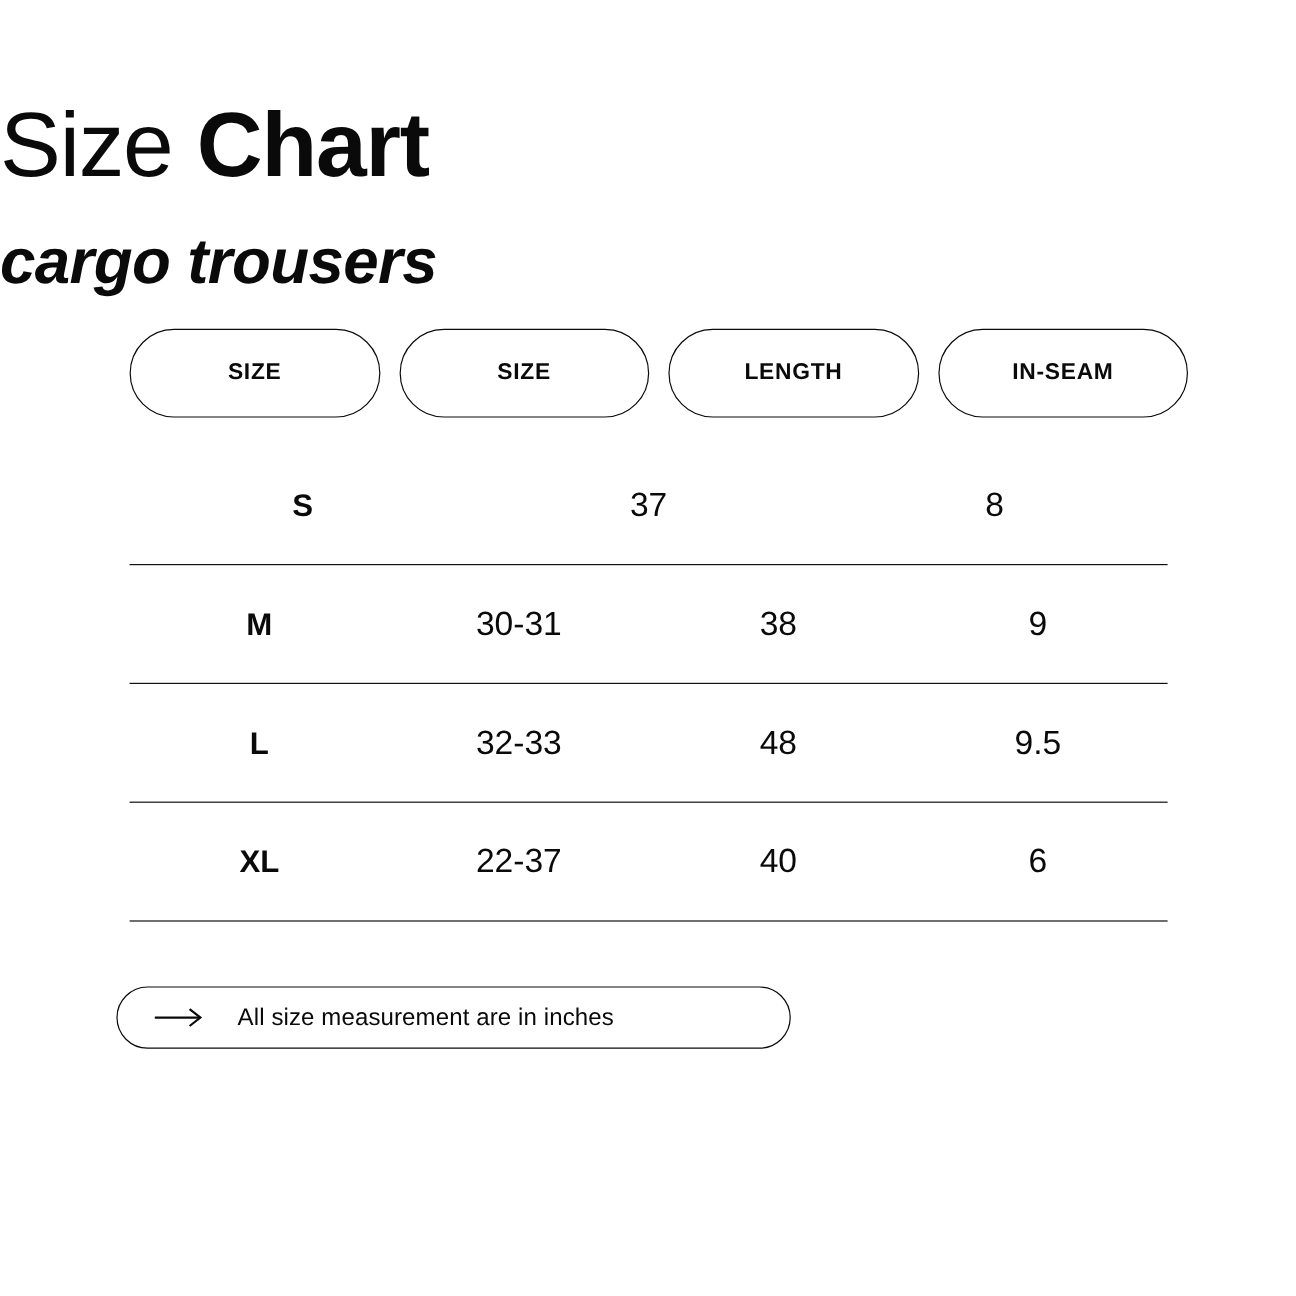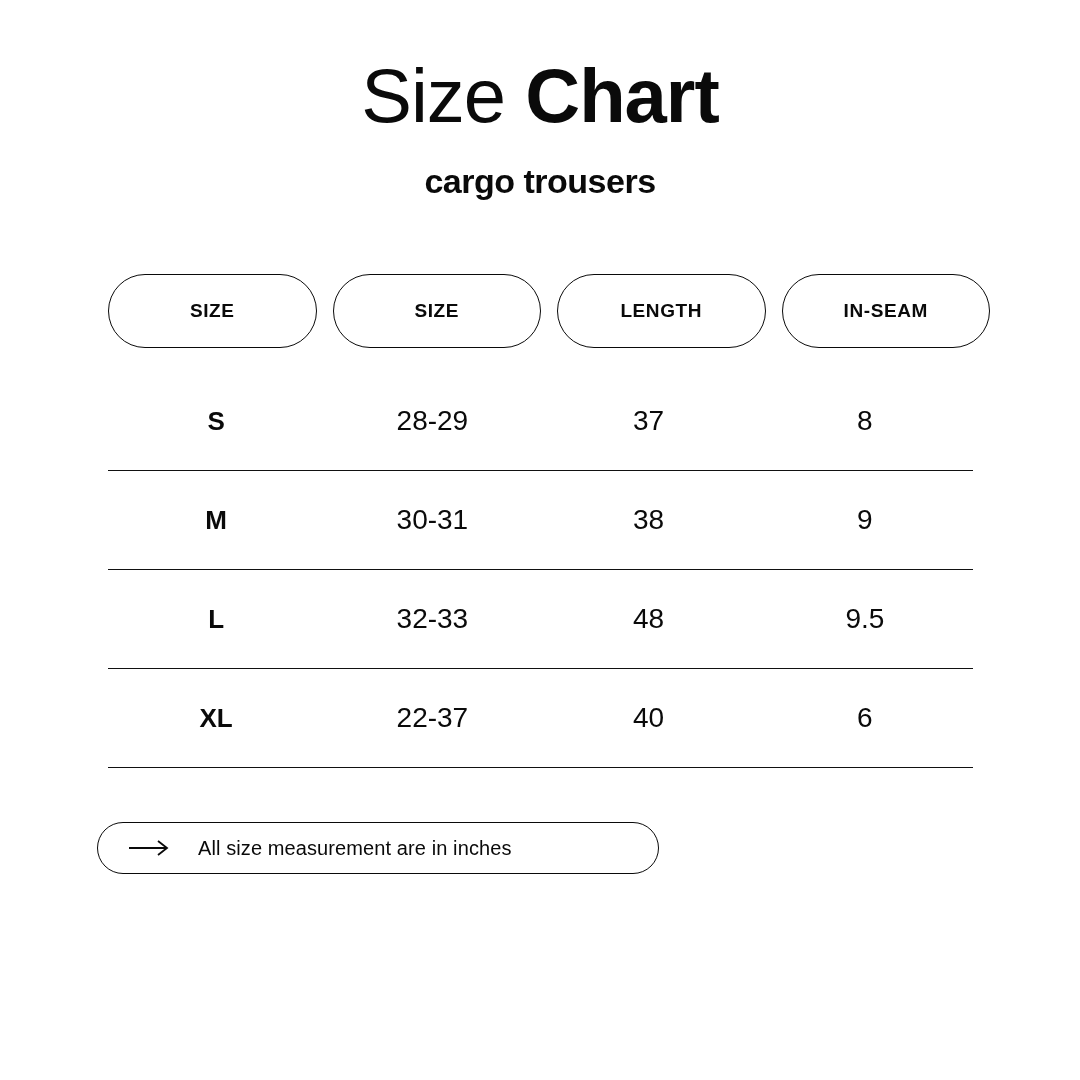"Size Chart" .title-block { padding-top: 58px -> 84px; text-align: center -> left }
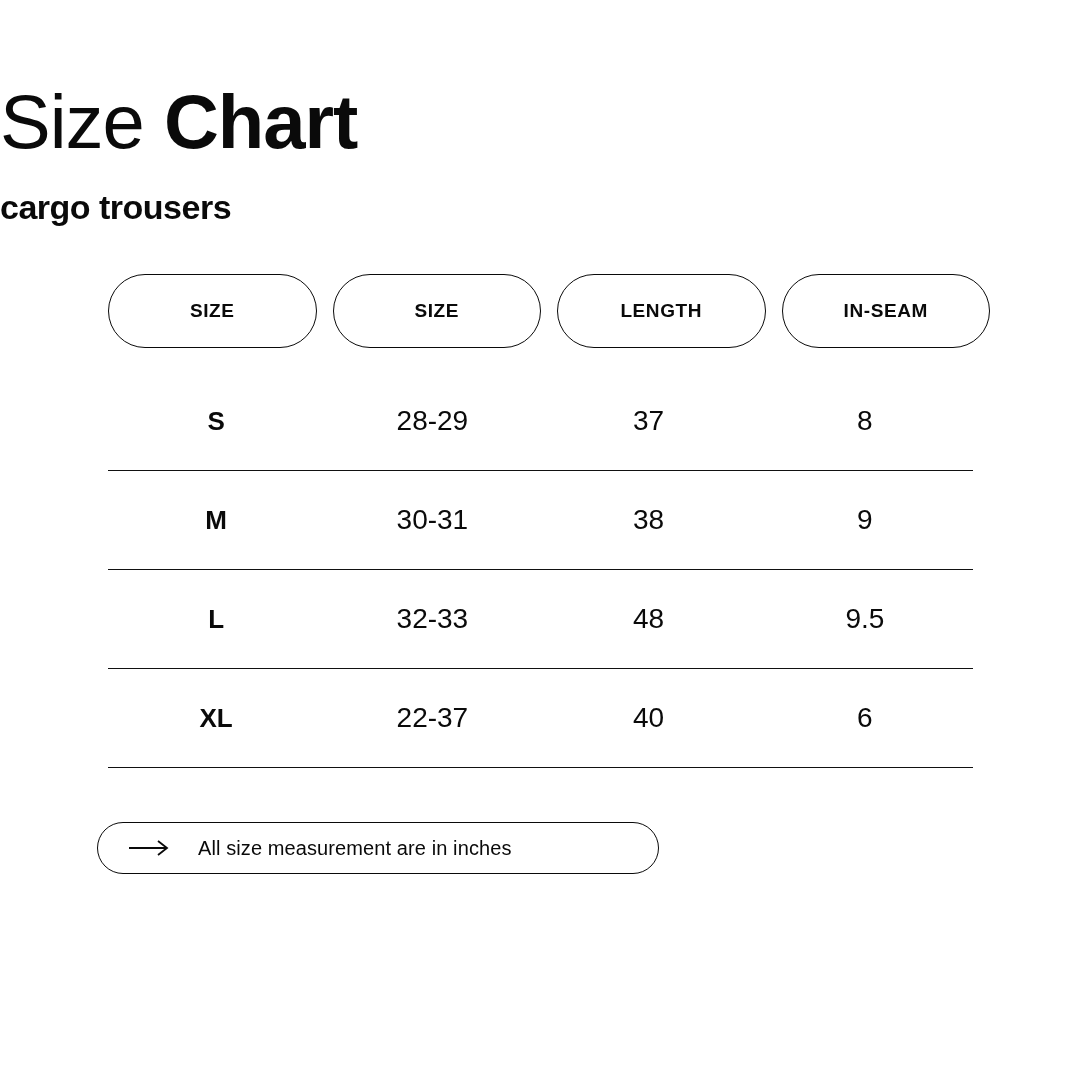"cargo trousers" .subtitle { font-size: 34px -> 53px; font-style: none -> italic }
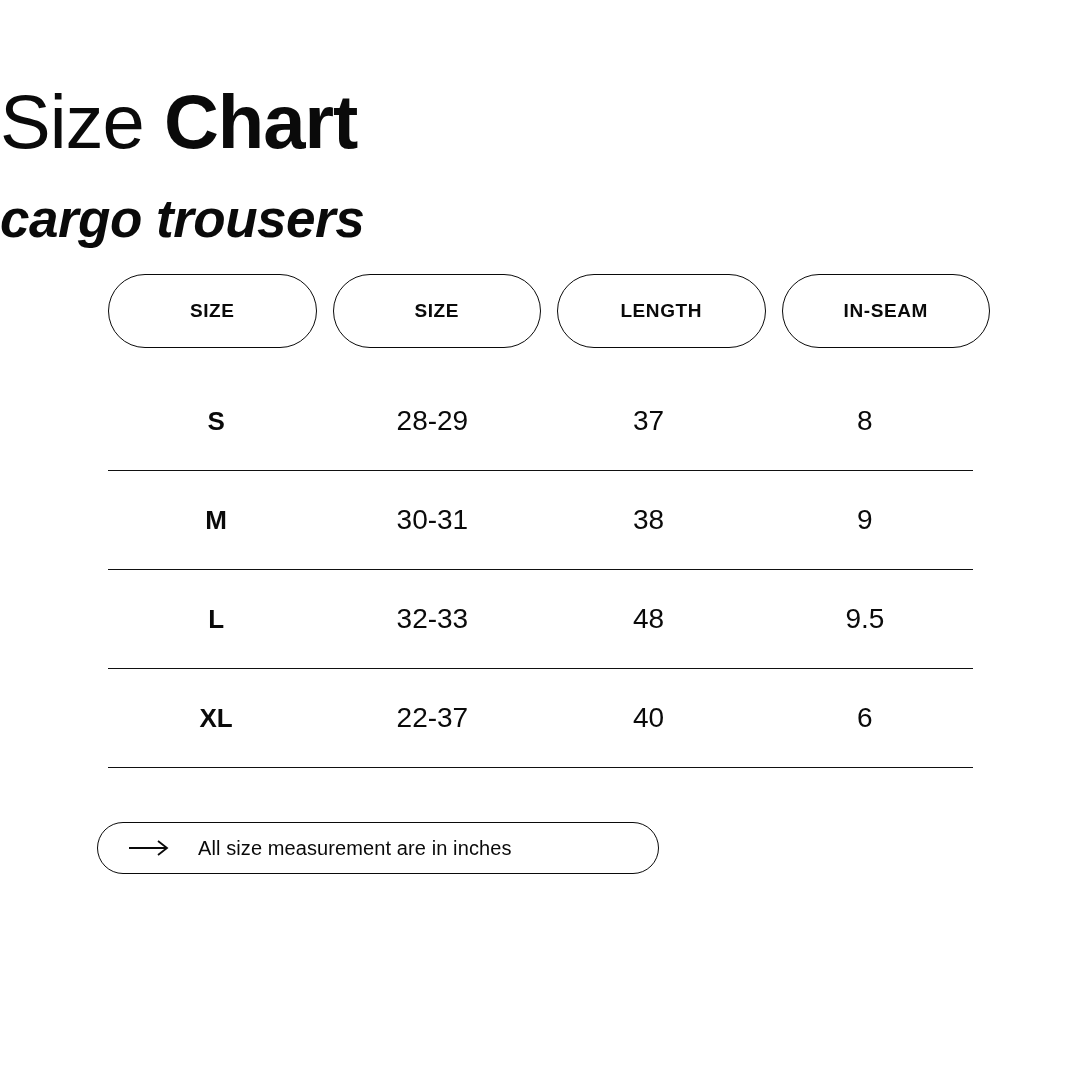"28-29" div.cell { html: <div>28-29</div> -> none }
